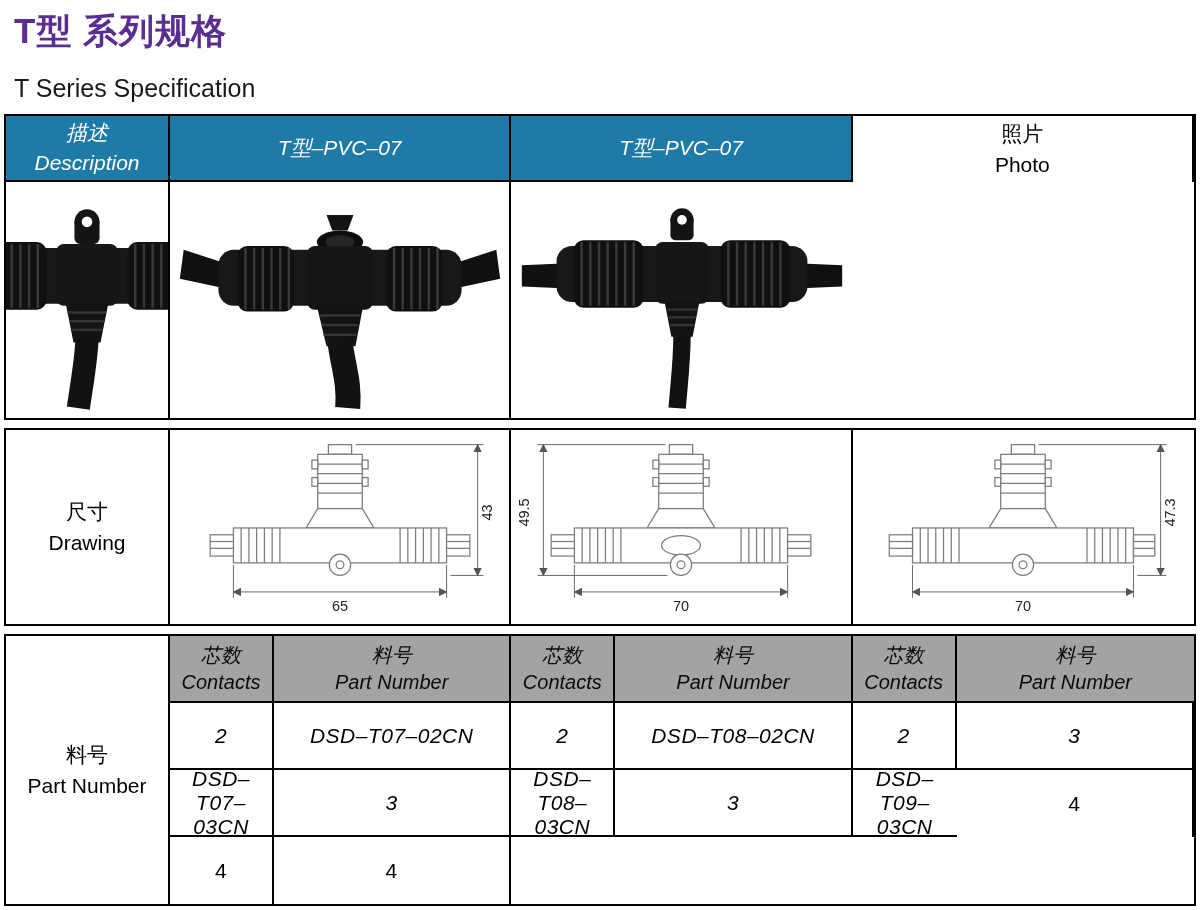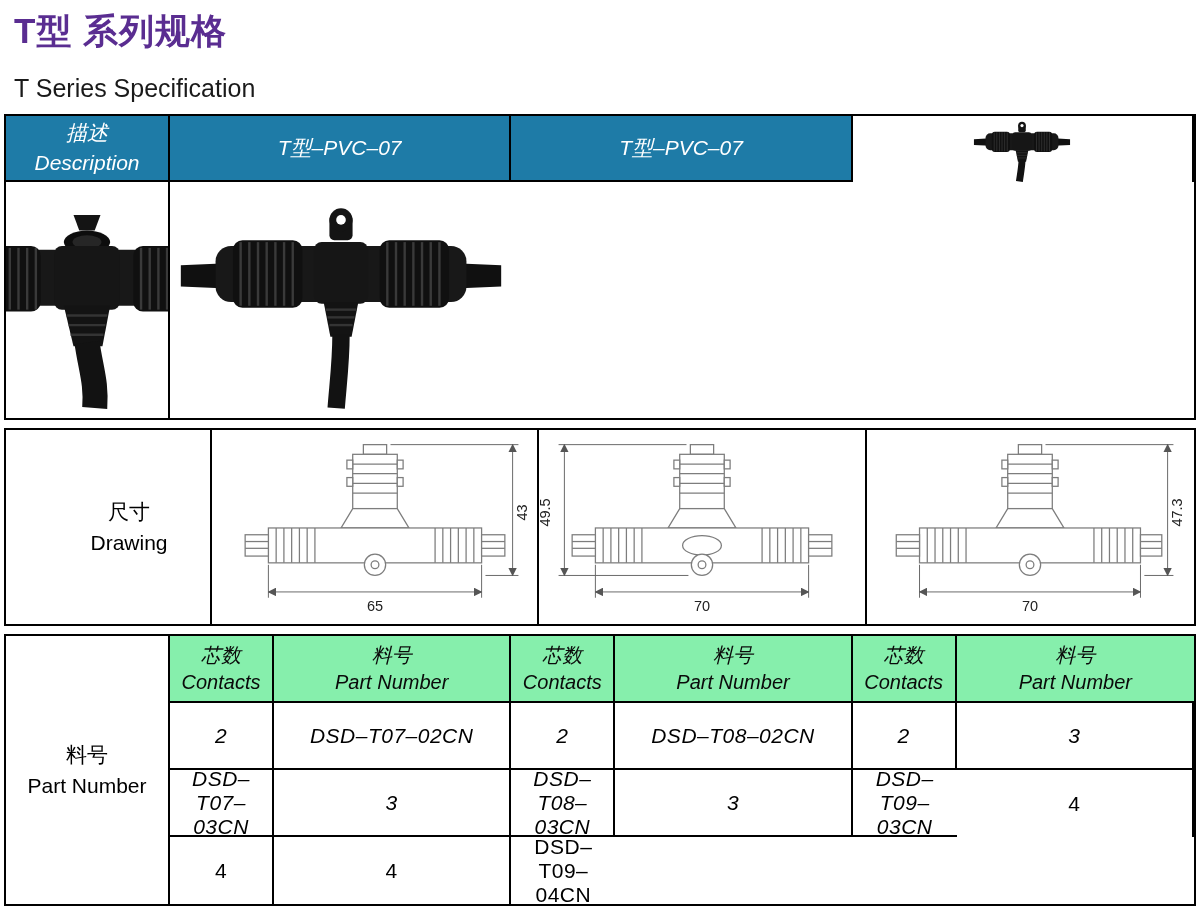"照片" div.c { html: none -> <div> <span>照片</span> <span>Photo</span> </div> }
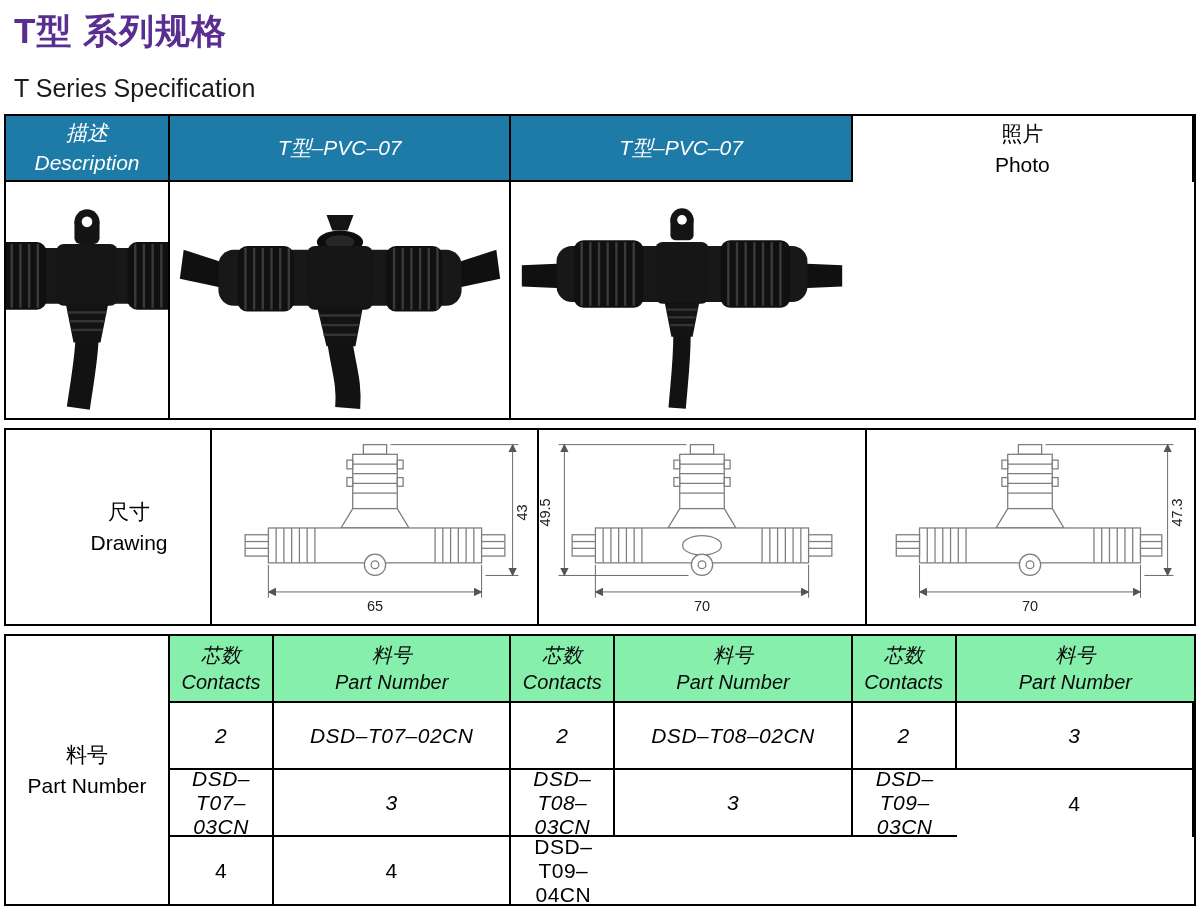"尺寸" #block-drawing { padding-left: 42px -> none }
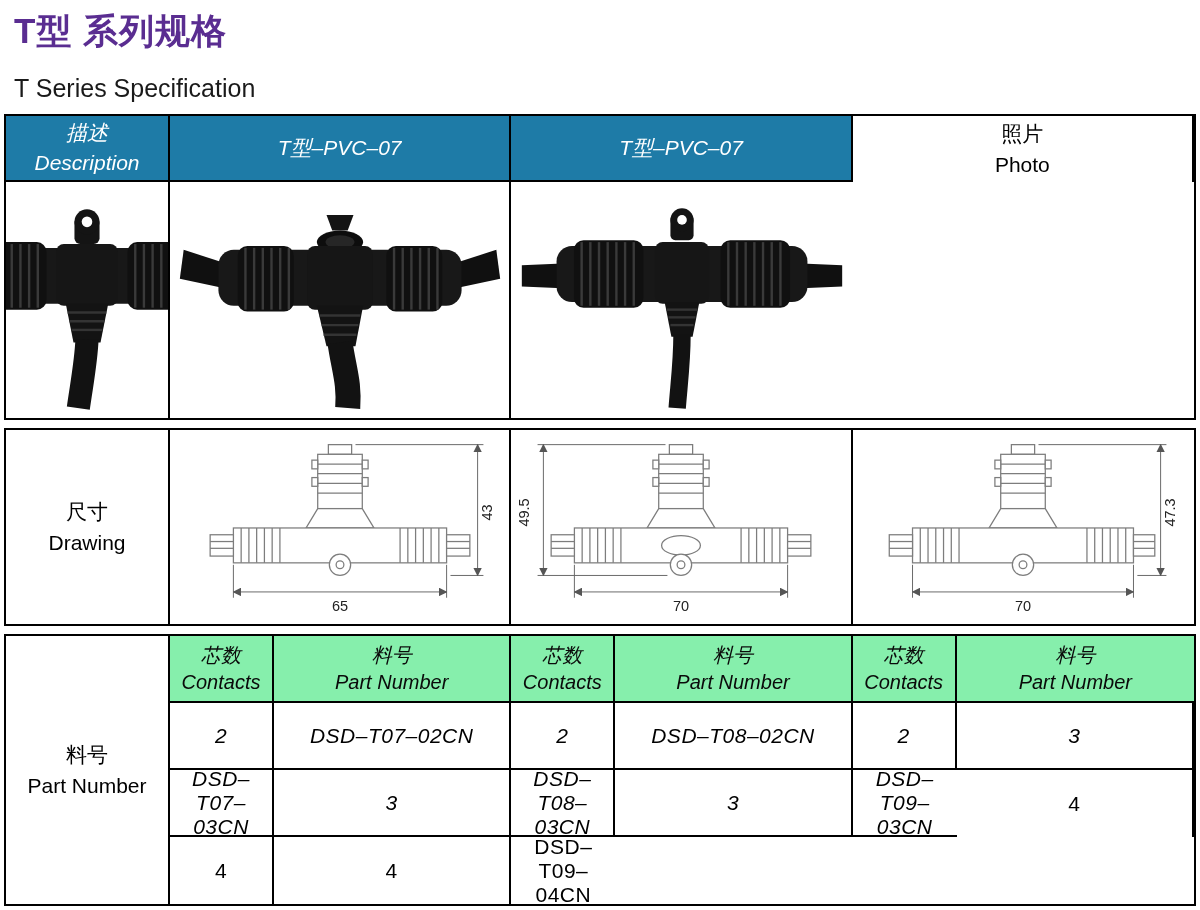"芯数" .sub-hdr { background: #86efac -> #a3a3a3 }
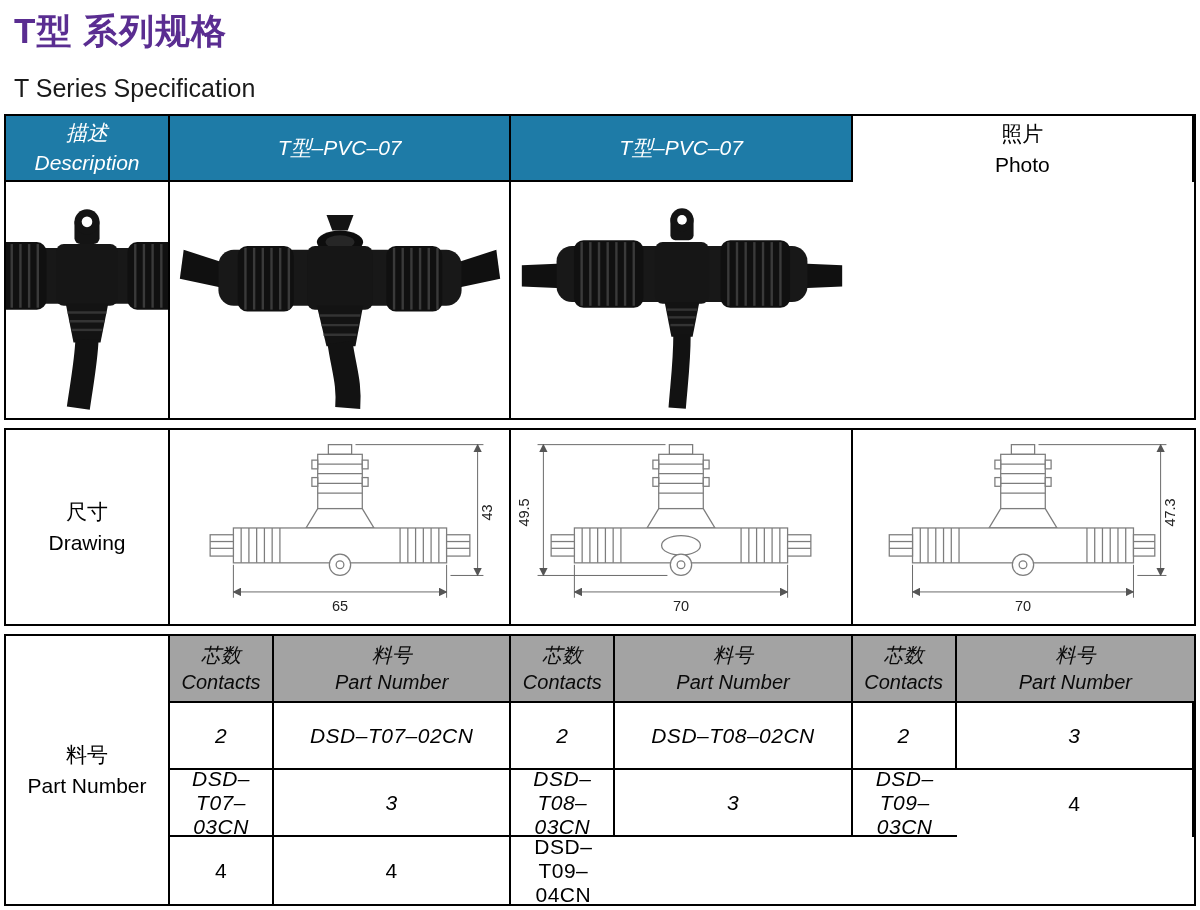"DSD–T09–04CN" div.c { html: <div>DSD–T09–04CN</div> -> none }
